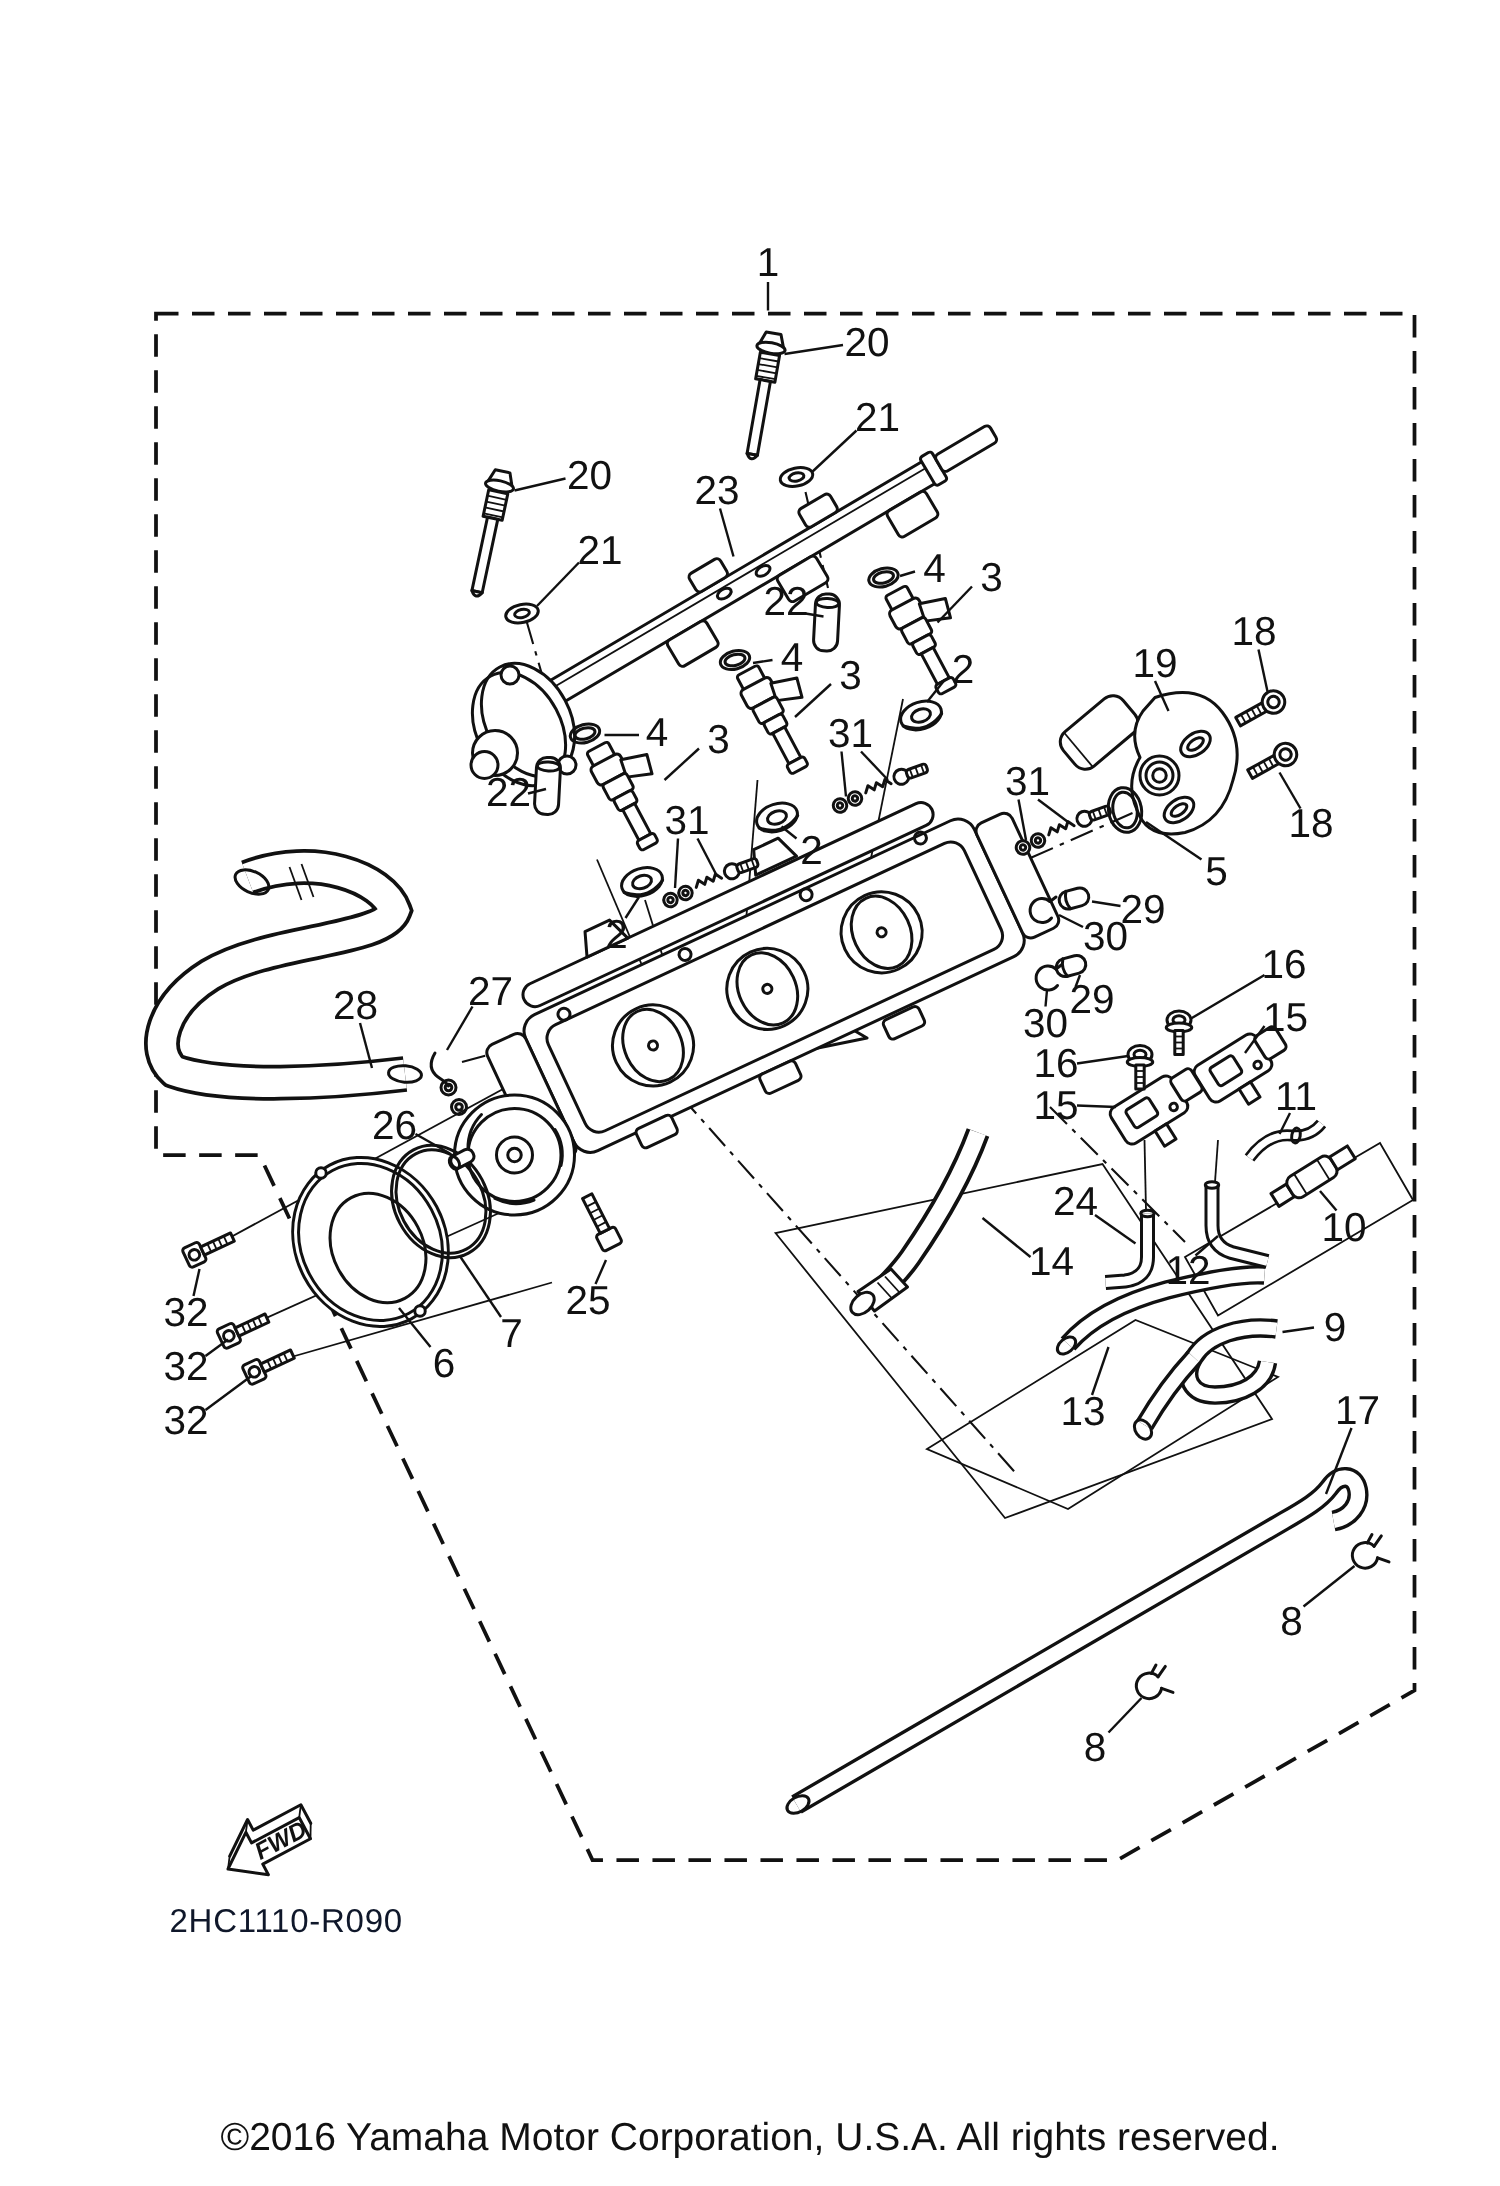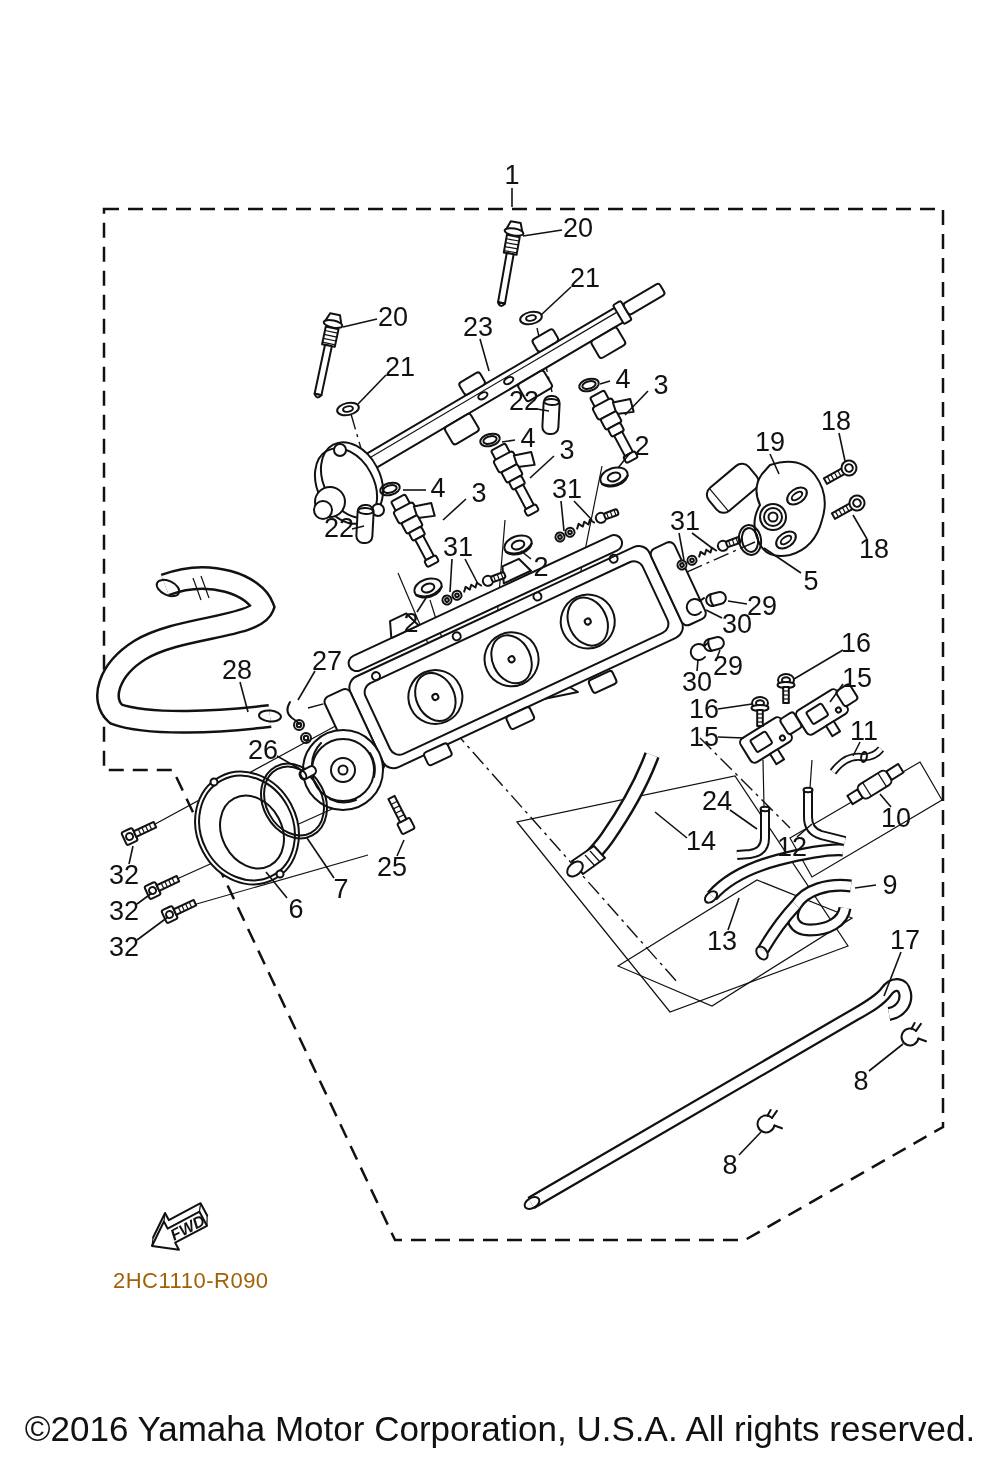"2HC1110-R090" .partcode { color: #a16207 -> #0f172a }
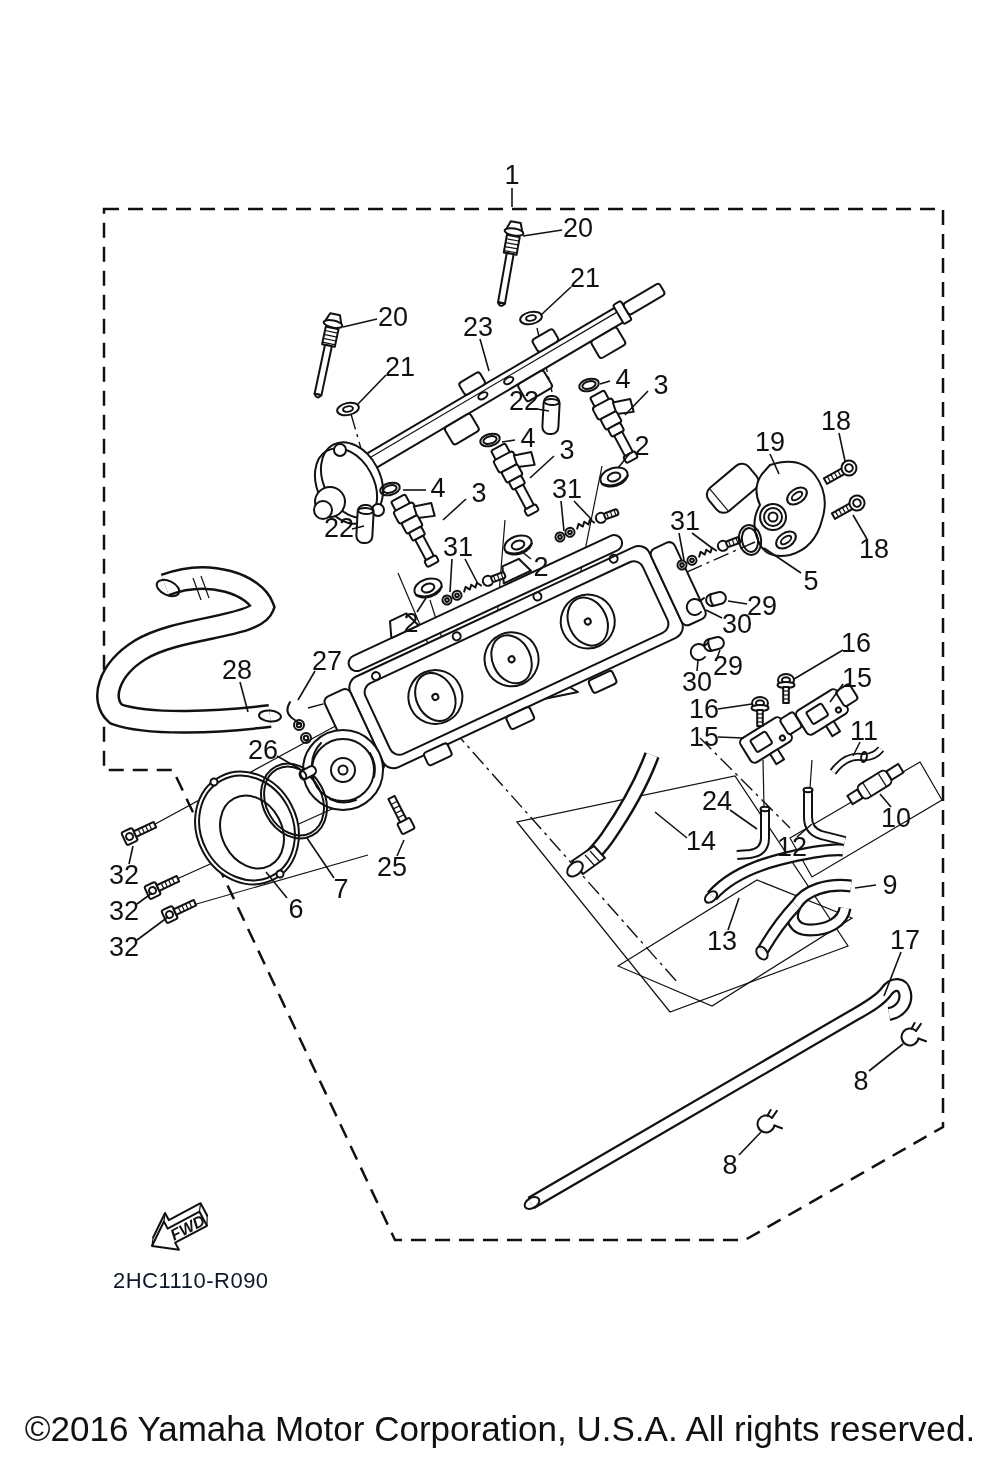"©2016 Yamaha Motor Corporation, U.S.A." .copyright { font-size: 35px -> 26px }
